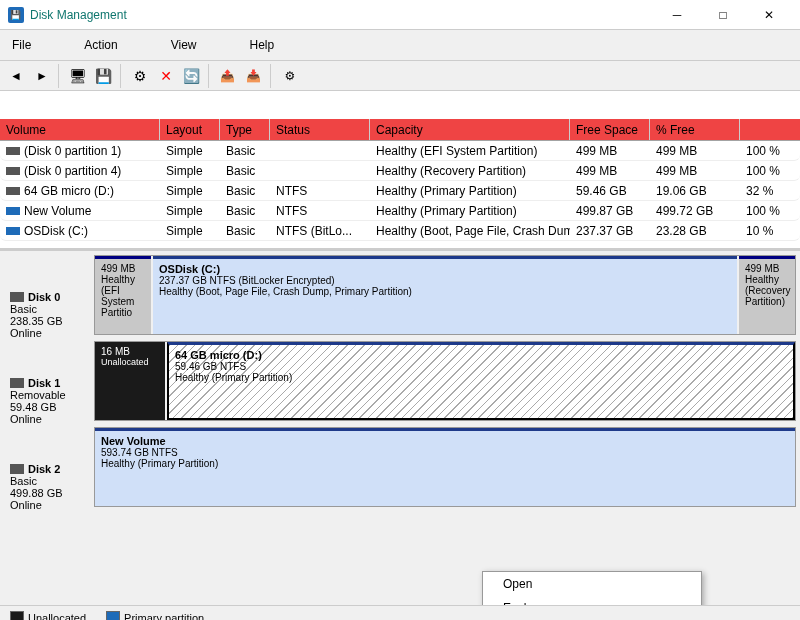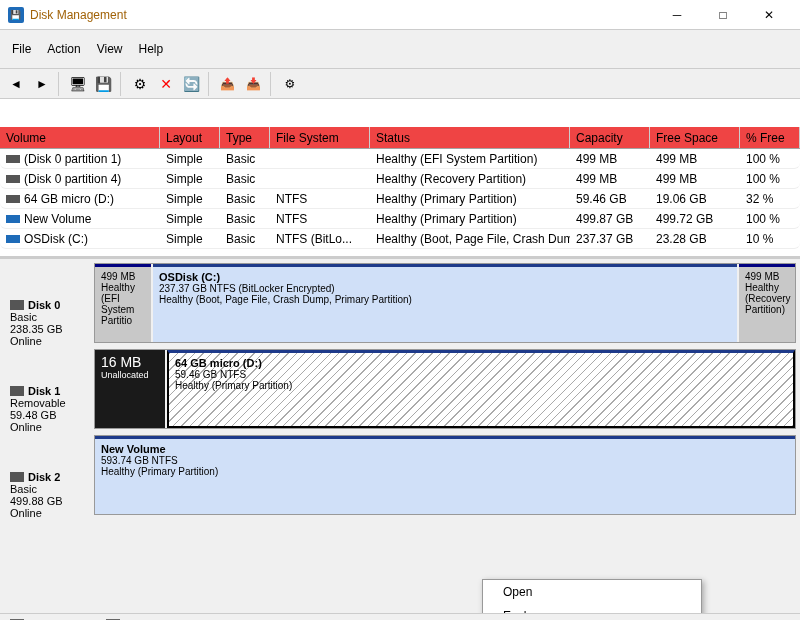"Disk Management" .title-bar-text { color: #a16207 -> #0f766e }
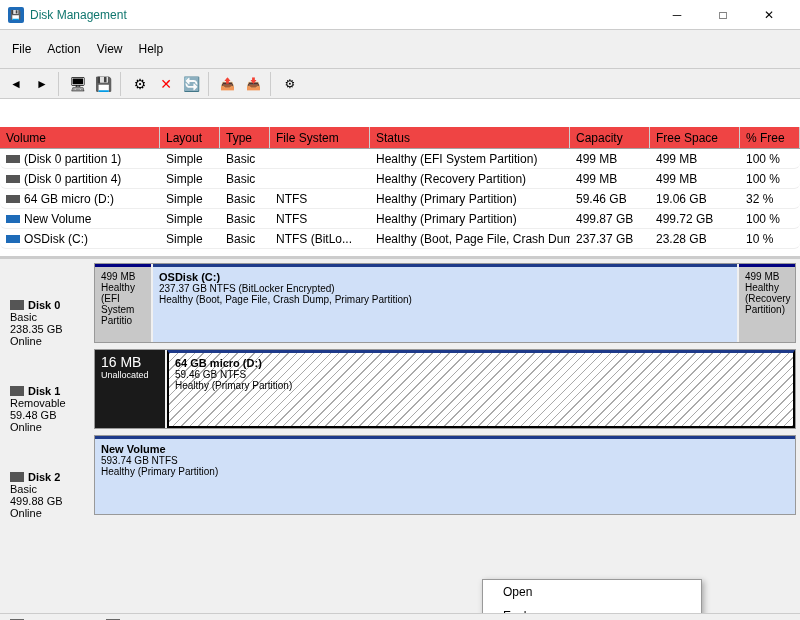"File" .menu-bar { gap: none -> 37px; height: 39px -> 31px }
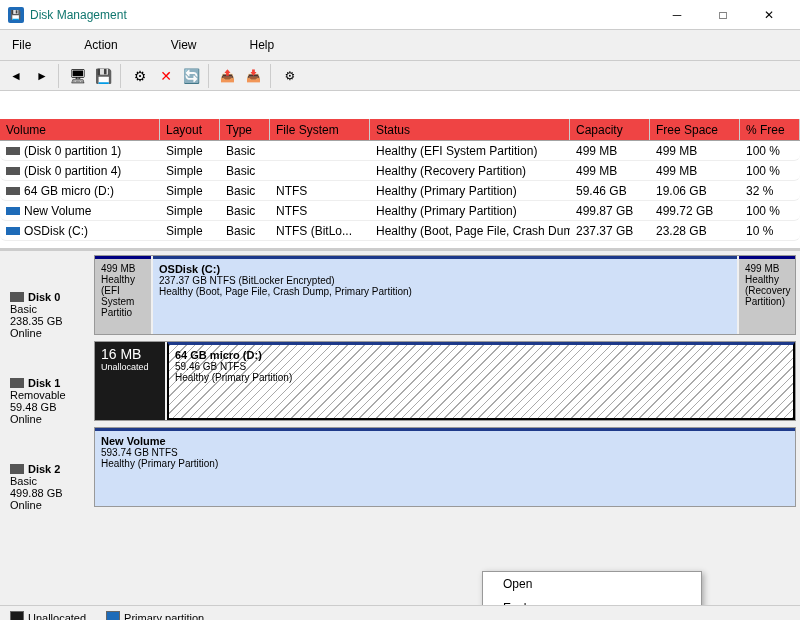"File System" div.col-header { html: <div>File System</div> -> none }
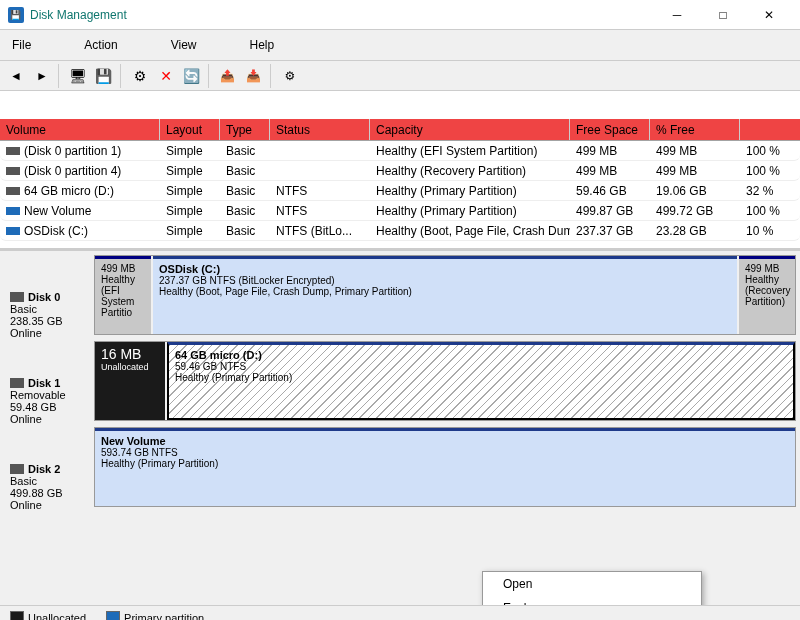"16 MB" div.partition-size { font-size: 14px -> 10px }
